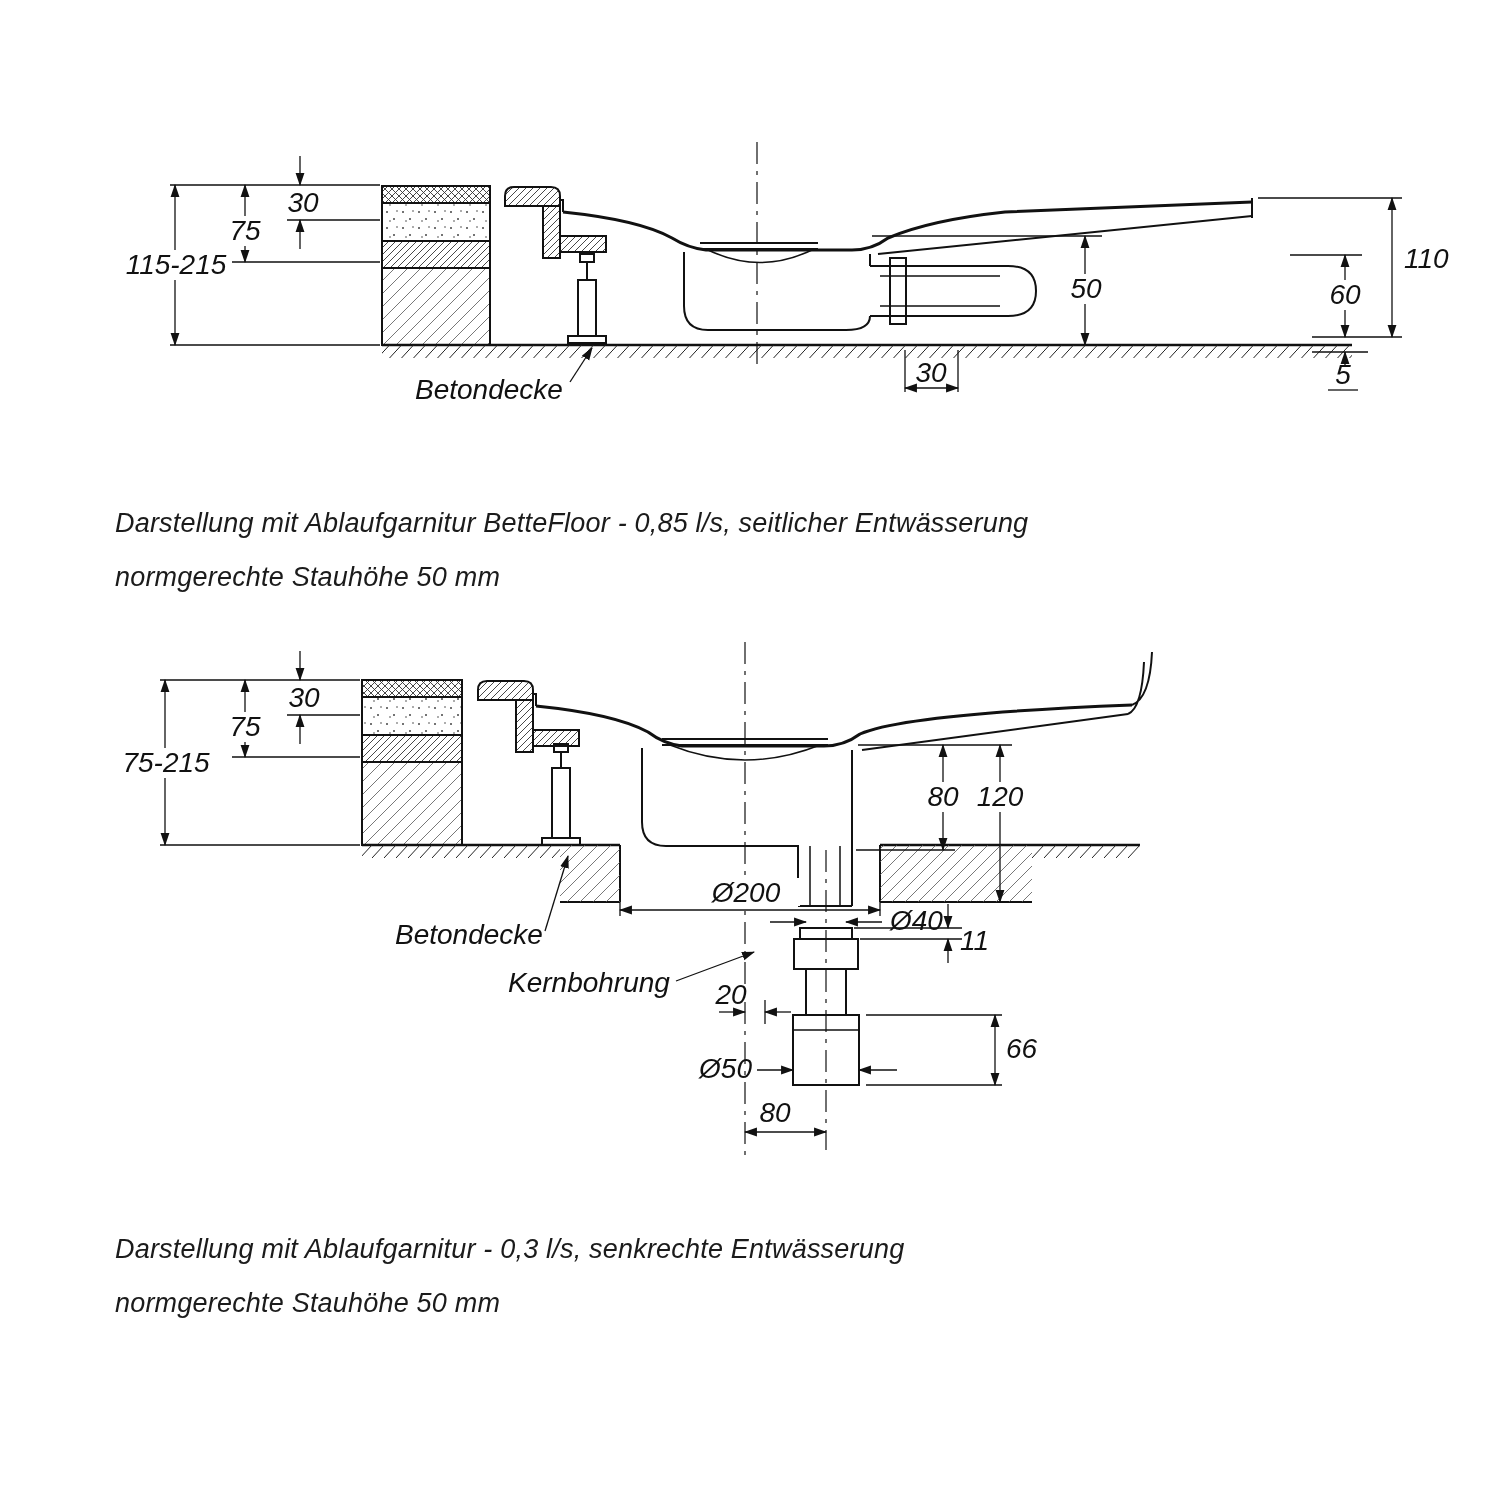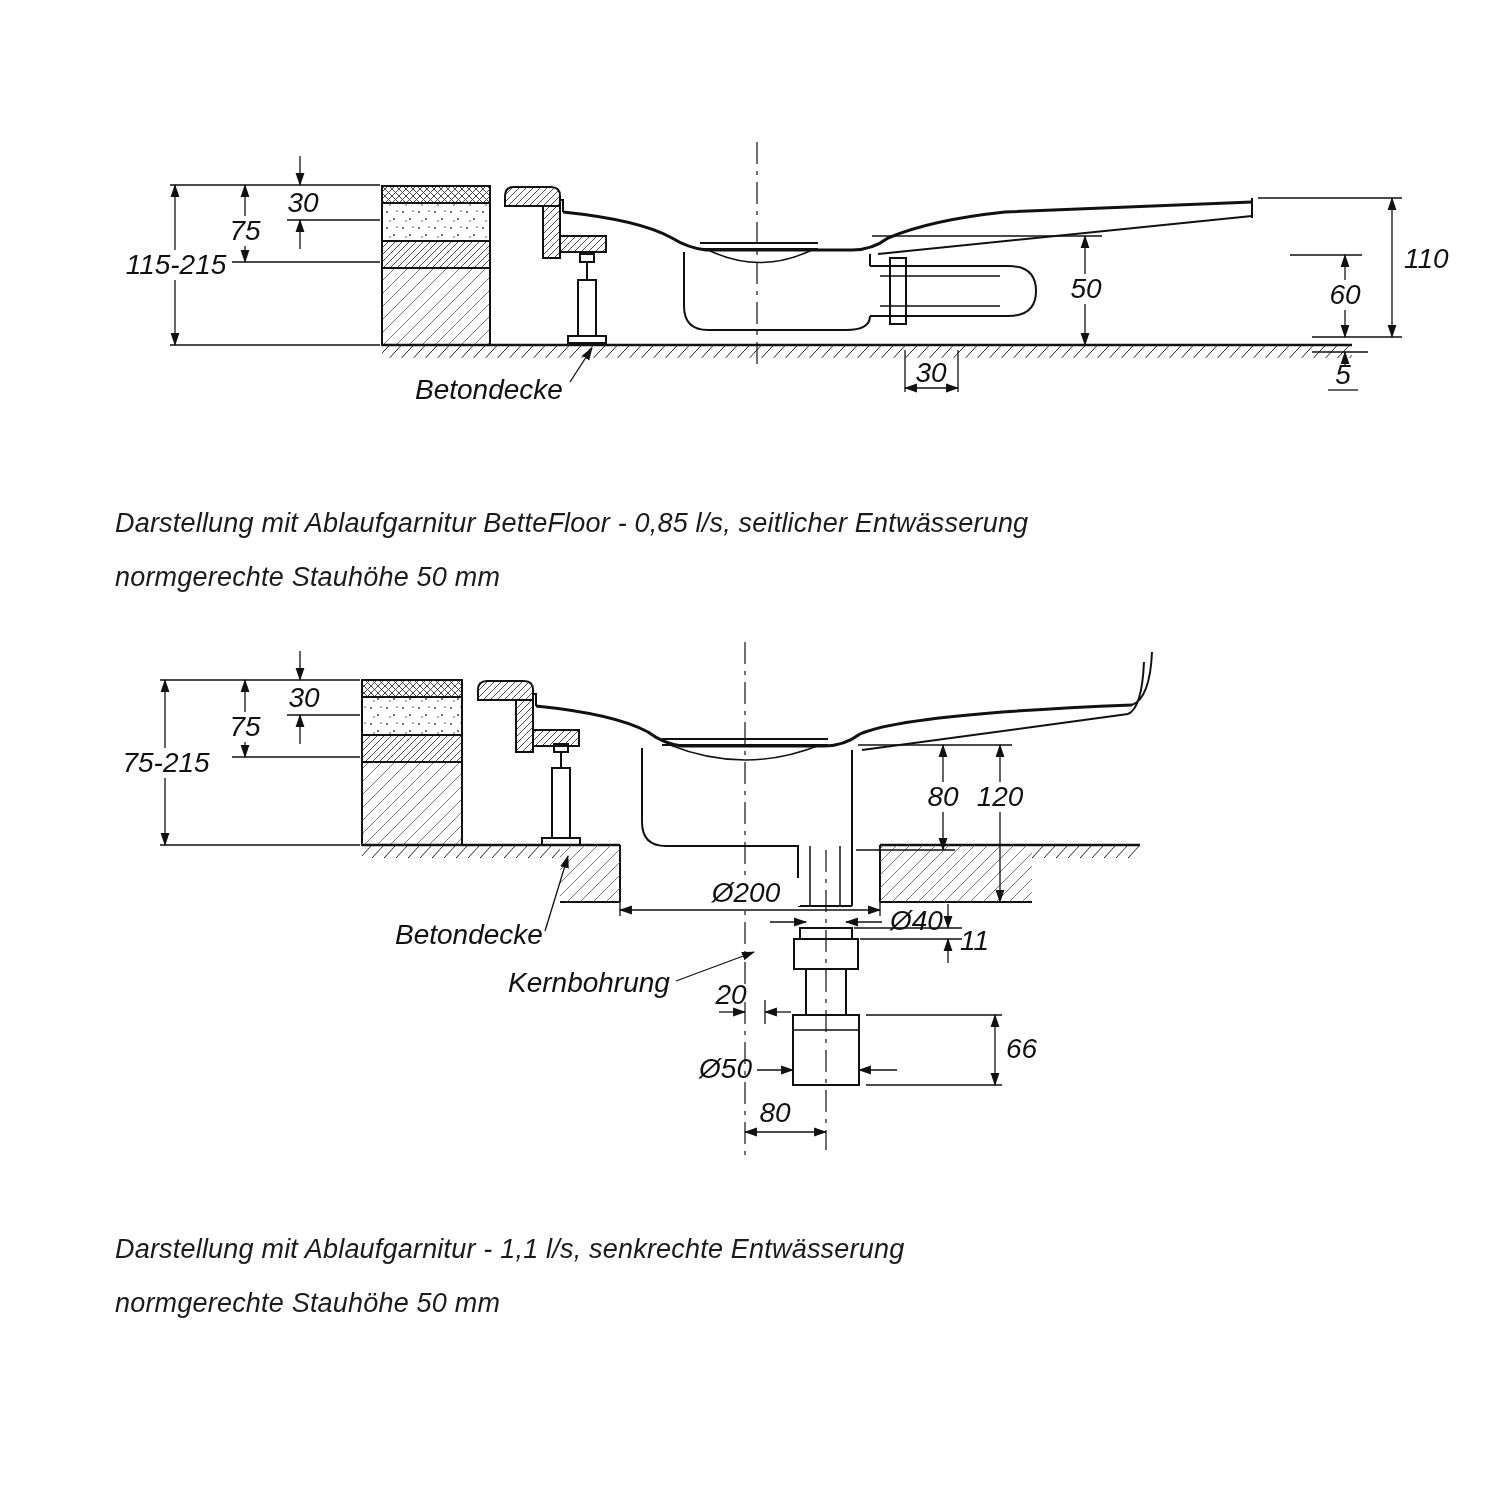"Darstellung mit Ablaufgarnitur - 1,1" div { text: 1,1 -> 0,3 }
